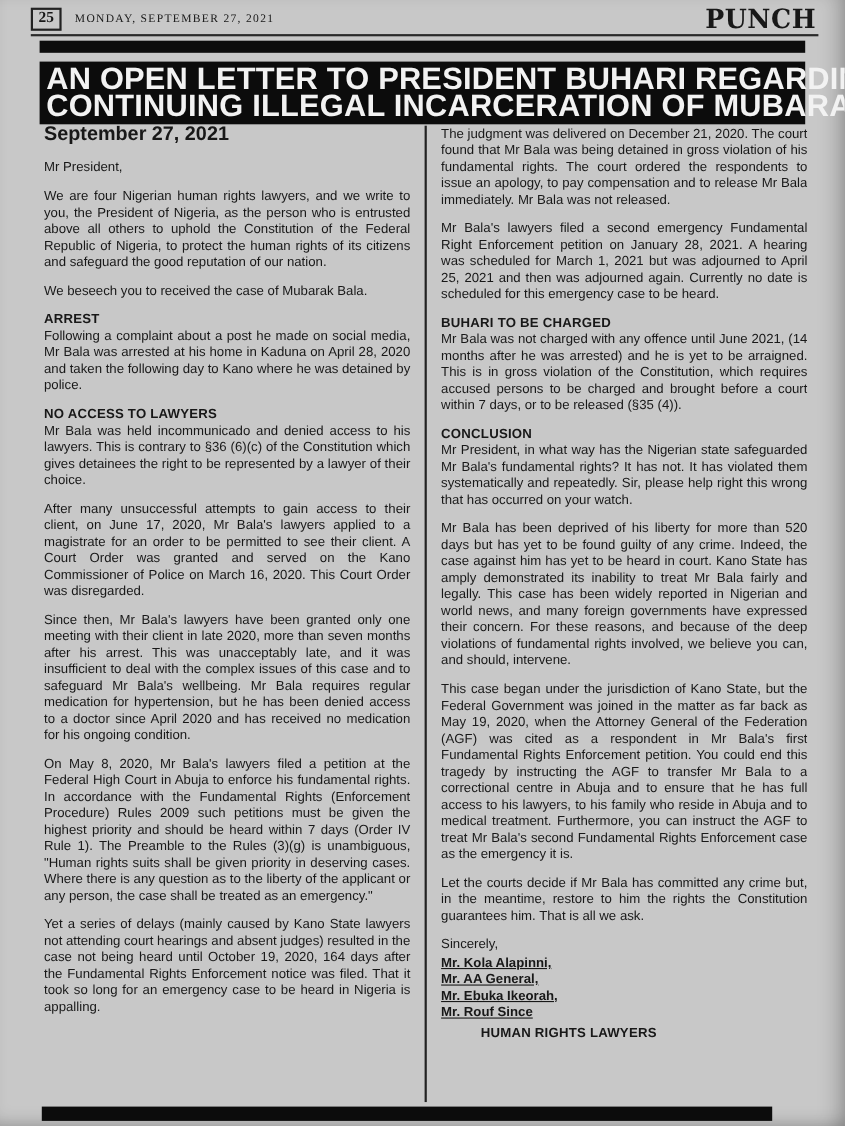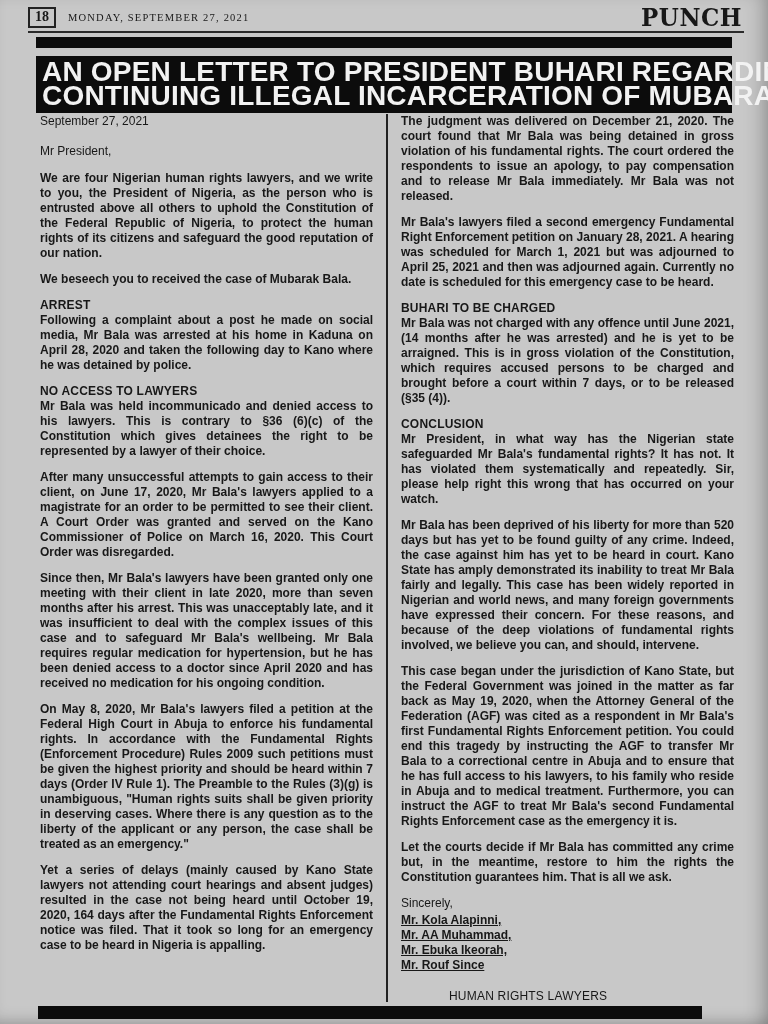"18" div.page-num { text: 18 -> 25 }
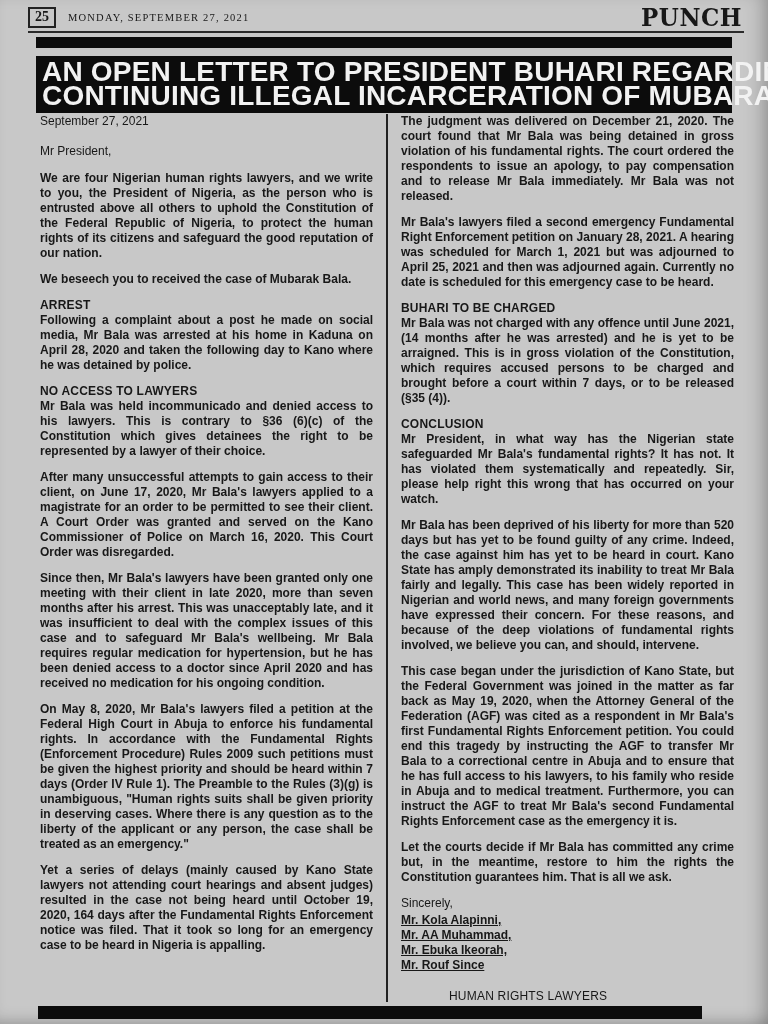"September 27, 2021" .blk-date { font-size: 12px -> 18px; font-weight: normal -> bold }
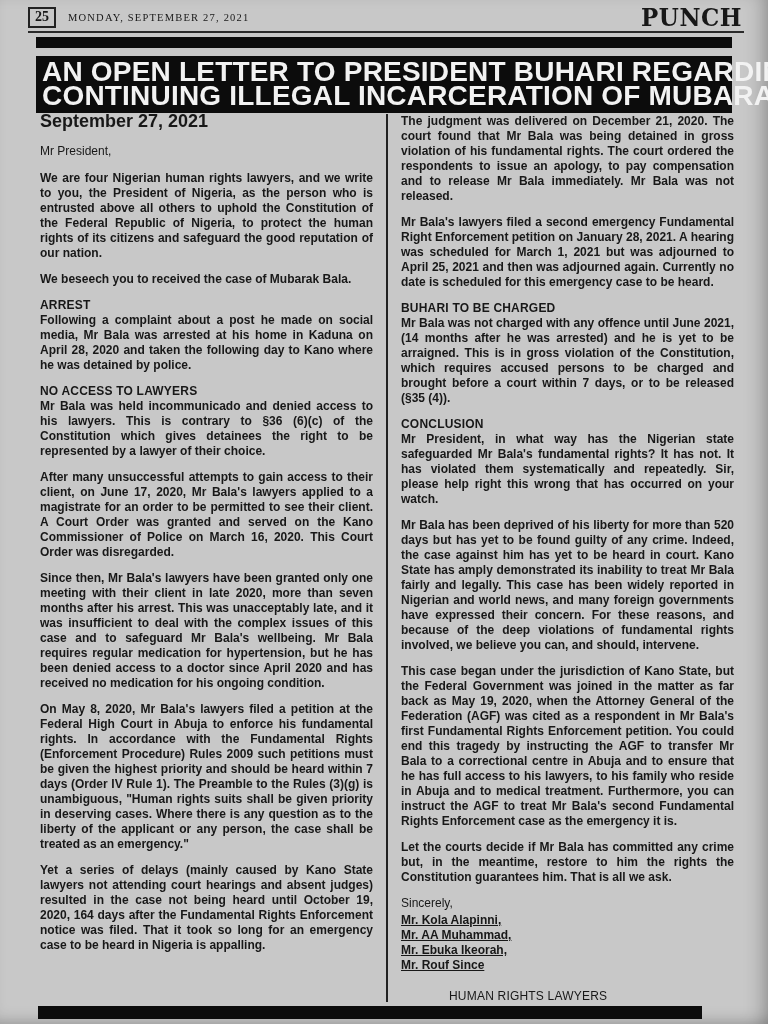"The judgment was delivered on" .blk-para { font-weight: bold -> none }
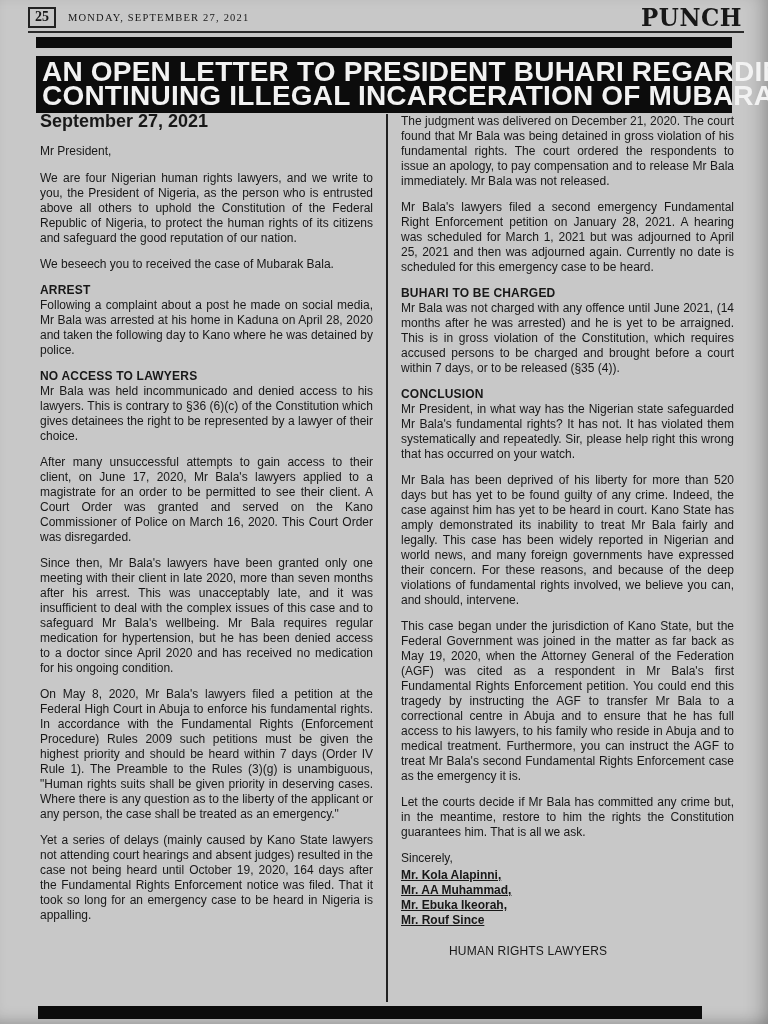"Mr. AA Muhammad," p.blk-sig { text: Muhammad -> General }
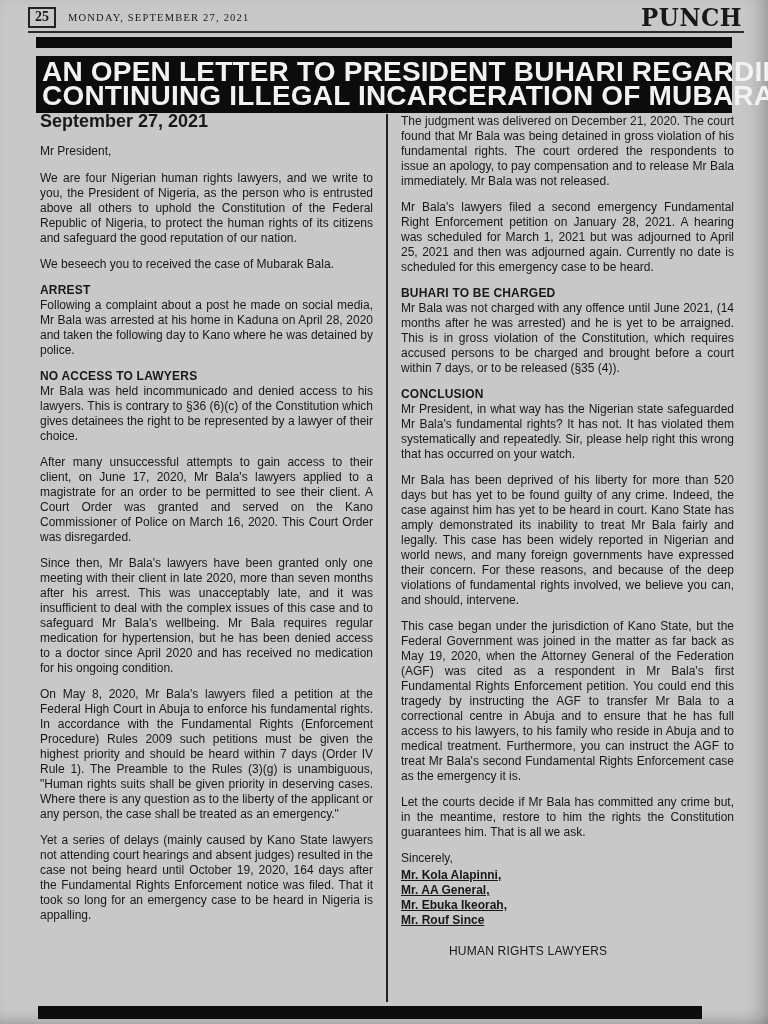"HUMAN RIGHTS LAWYERS" .blk-sigtitle { font-weight: normal -> bold; margin: 16px -> 4px }
